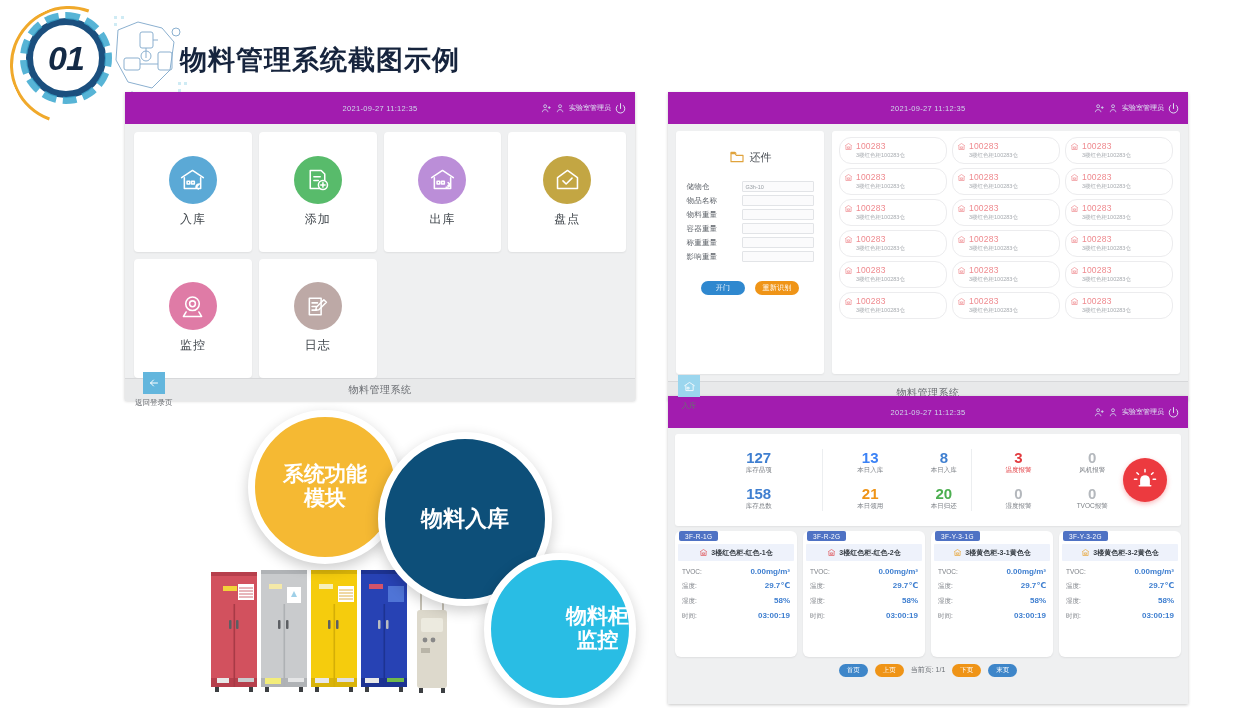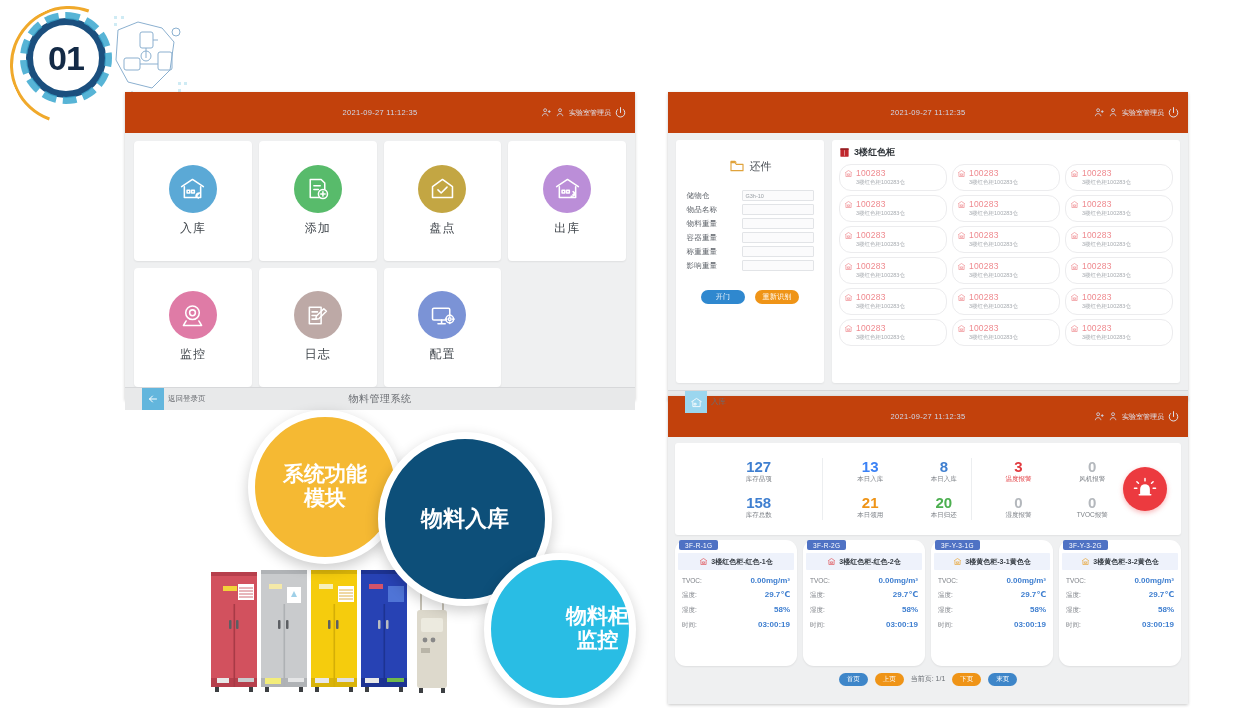"01" .deco-num { font-style: none -> italic }
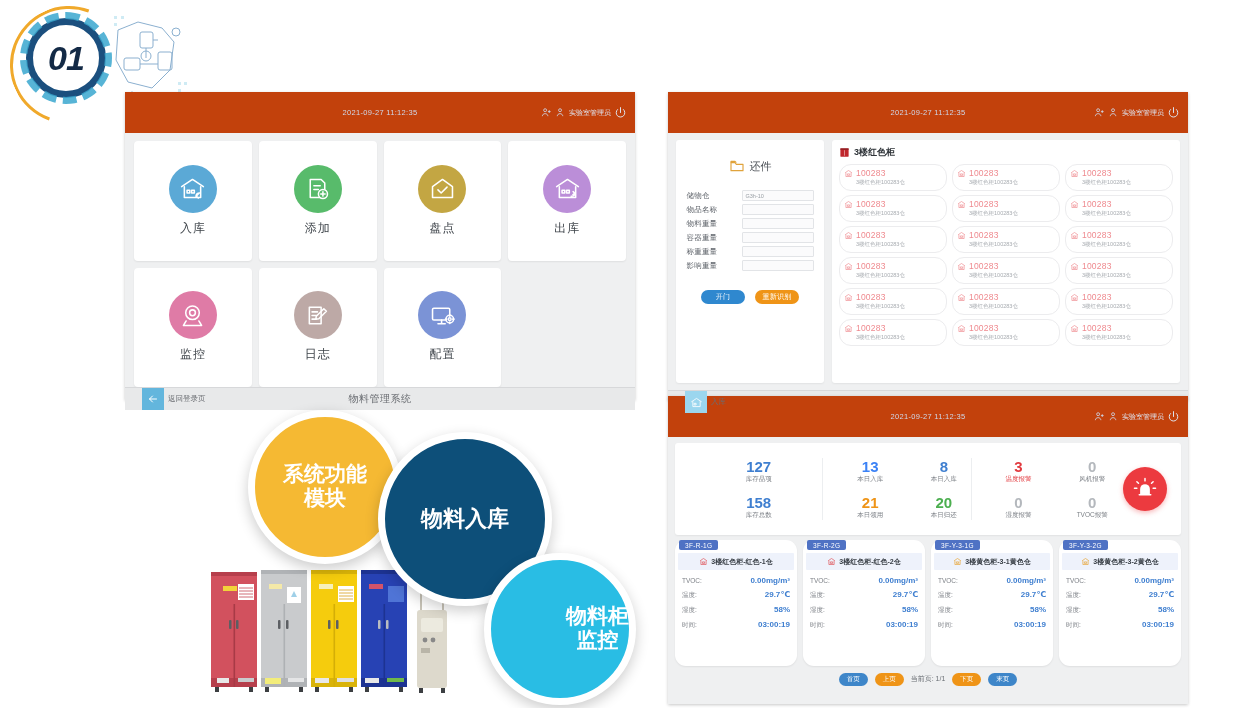"物料管理系统截图示例" div.slide-title { html: none -> <div>物料管理系统截图示例</div> }
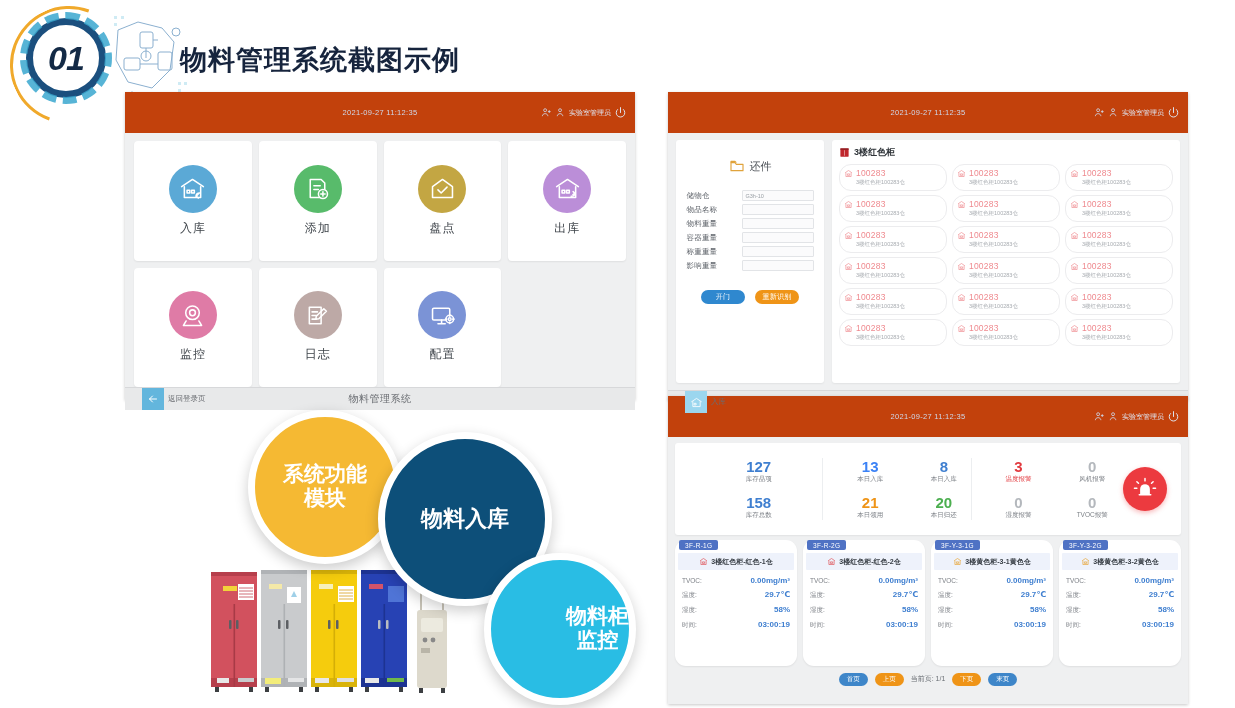"2021-09-27 11:12:35" .topbar { background: #c2410c -> #a21caf; height: 41px -> 32px }
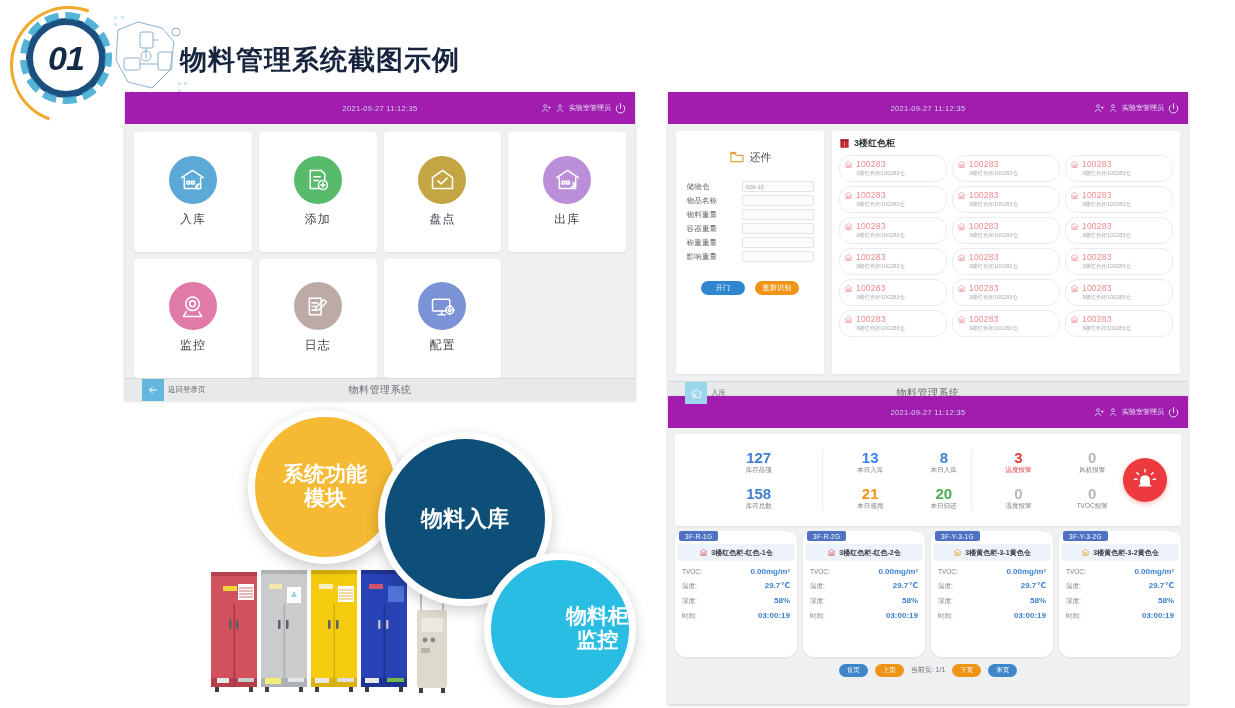"3楼红色柜" div.cab-head { html: <div> <span> <svg> <rect></rect> <rect></rect> <path></path> </svg> </span> <span>3楼红色柜</span> </div> -> none }
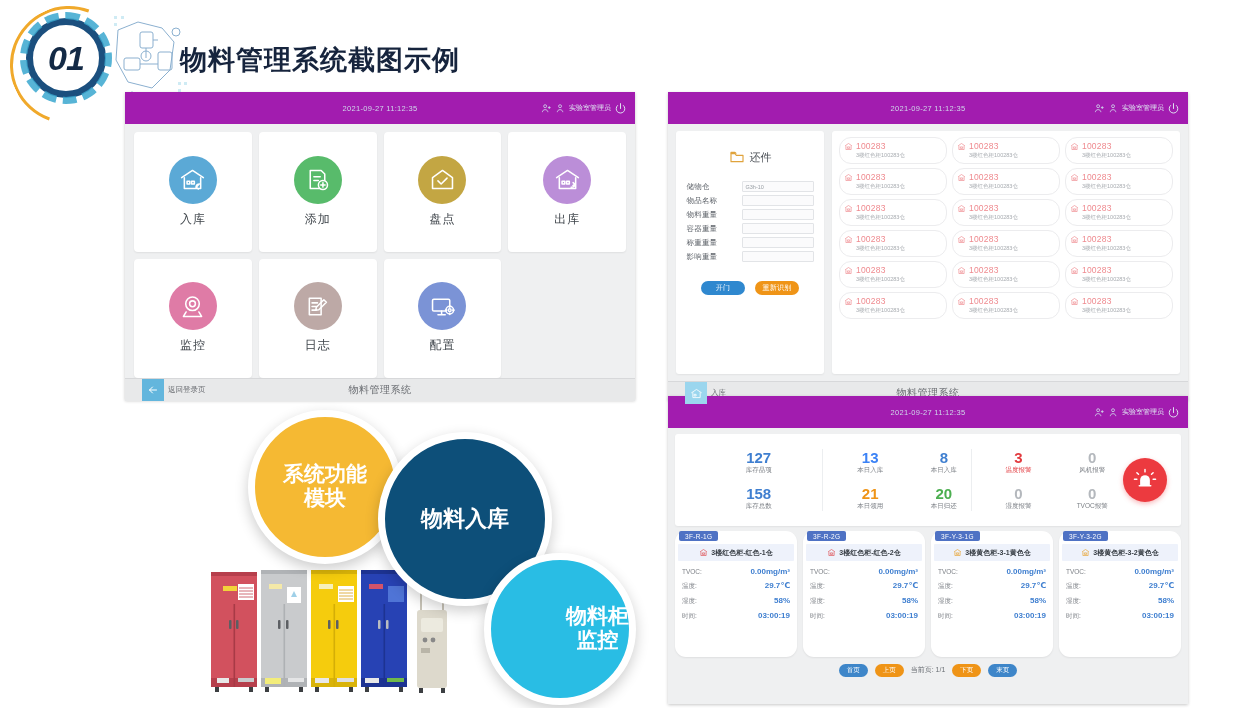"盘点" div.menu-tile { order: before "出库" -> after "出库" }
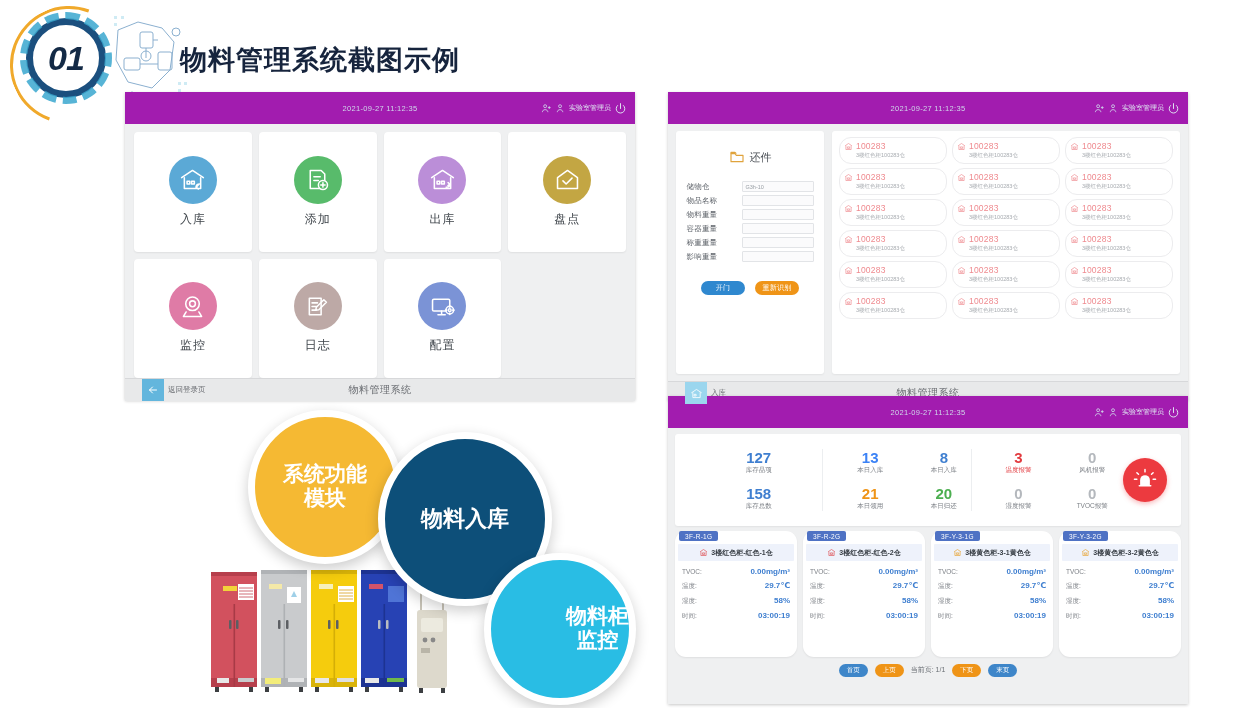"配置" div.menu-tile { html: <div> <div> <svg> <rect></rect> <path></path> <circle></circle> <circle></circle> <path></path> </svg> </div> <div>配置</div> </div> -> none }
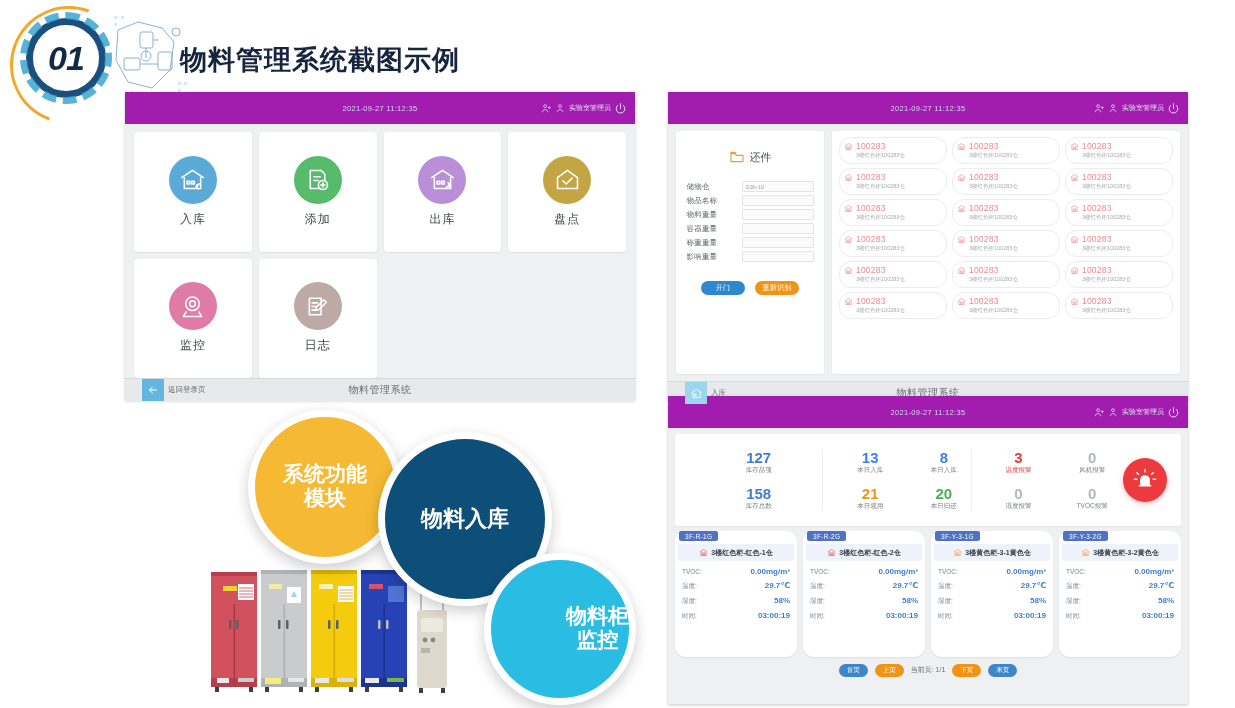"返回登录页" .footerbar .fleft { flex-direction: none -> column; padding-left: 17px -> 10px }
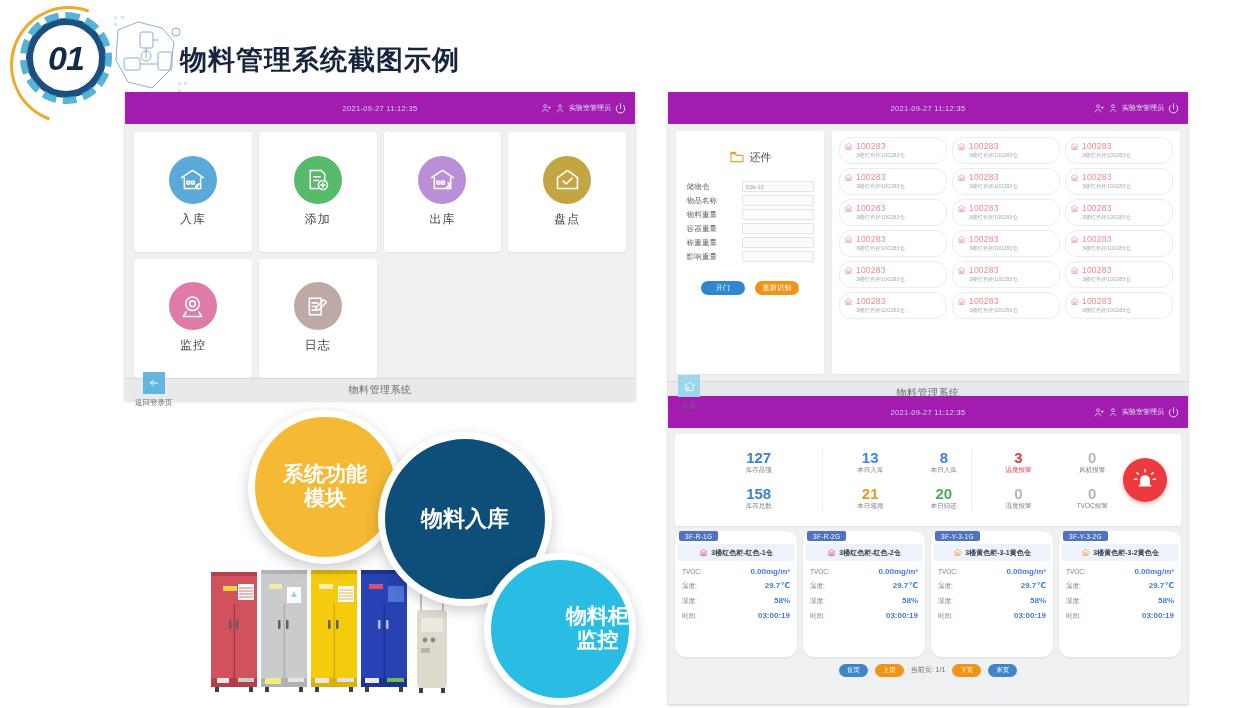"0.00mg/m³" .mon-card { border-radius: 11px -> 6px }
